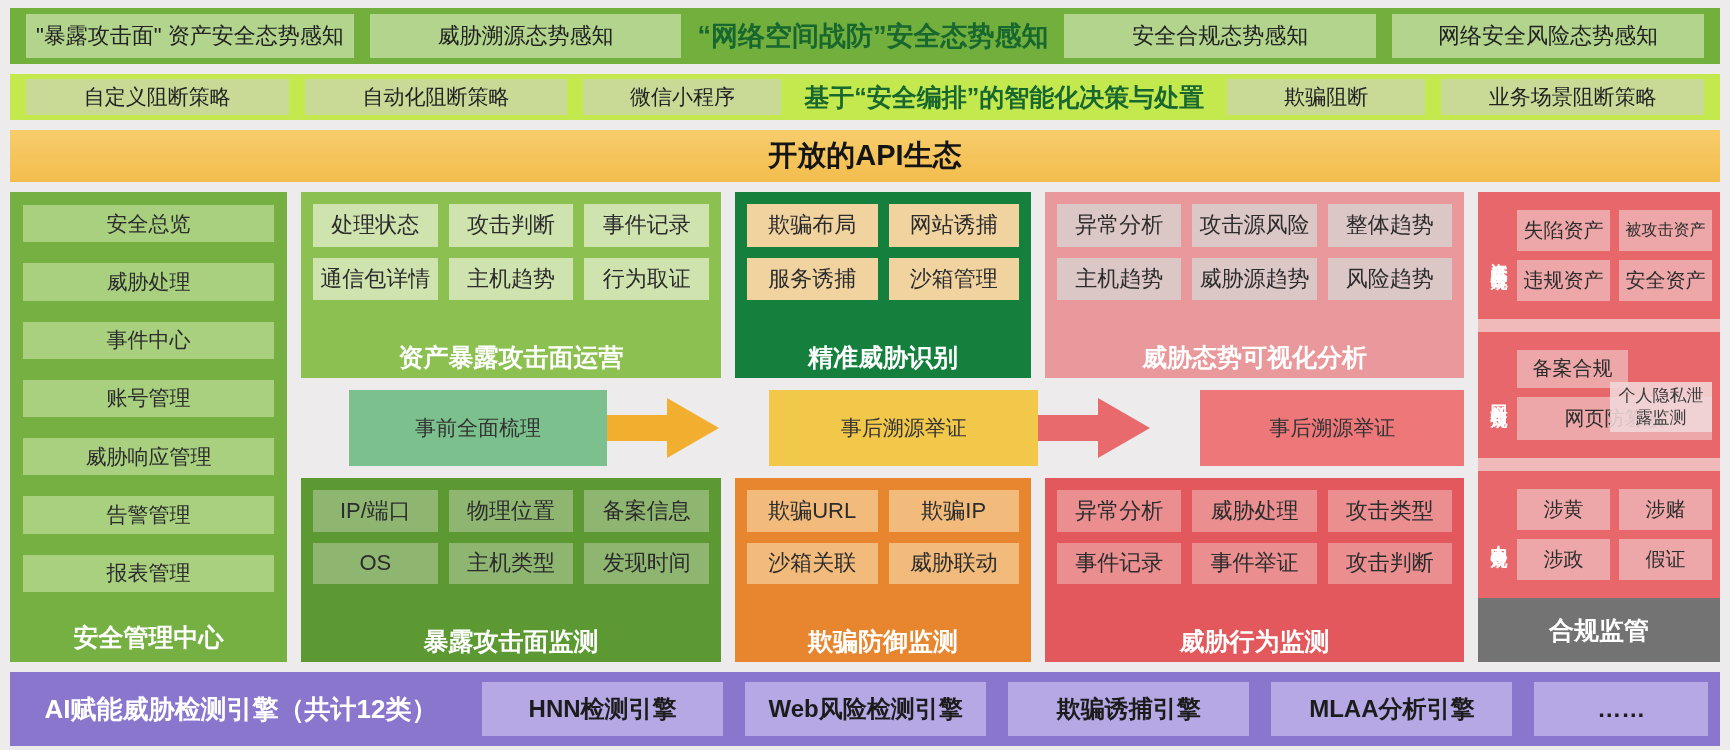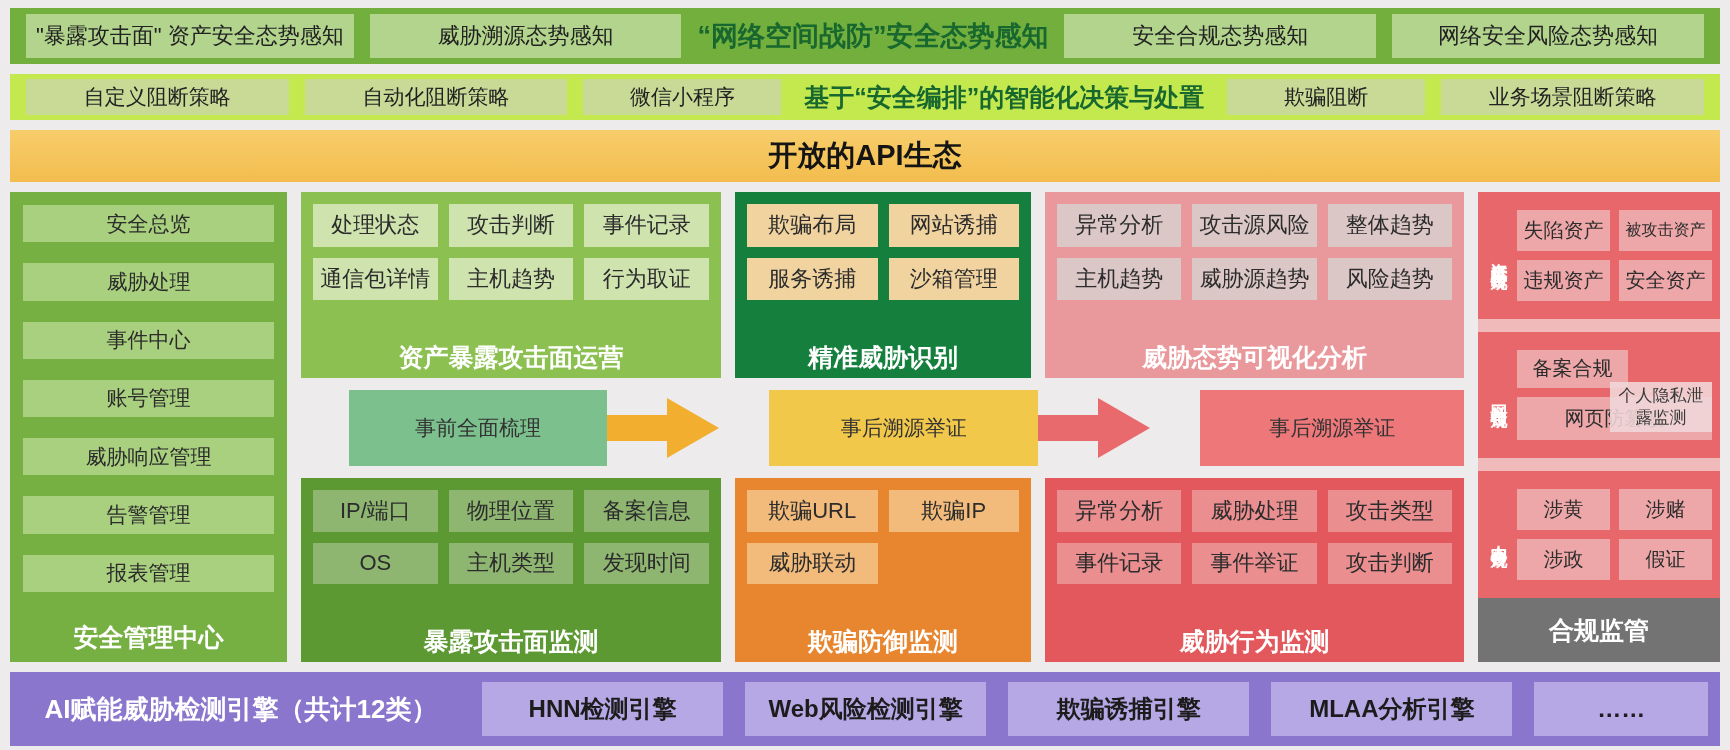"沙箱关联" div.pcell { html: none -> <div>沙箱关联</div> }
